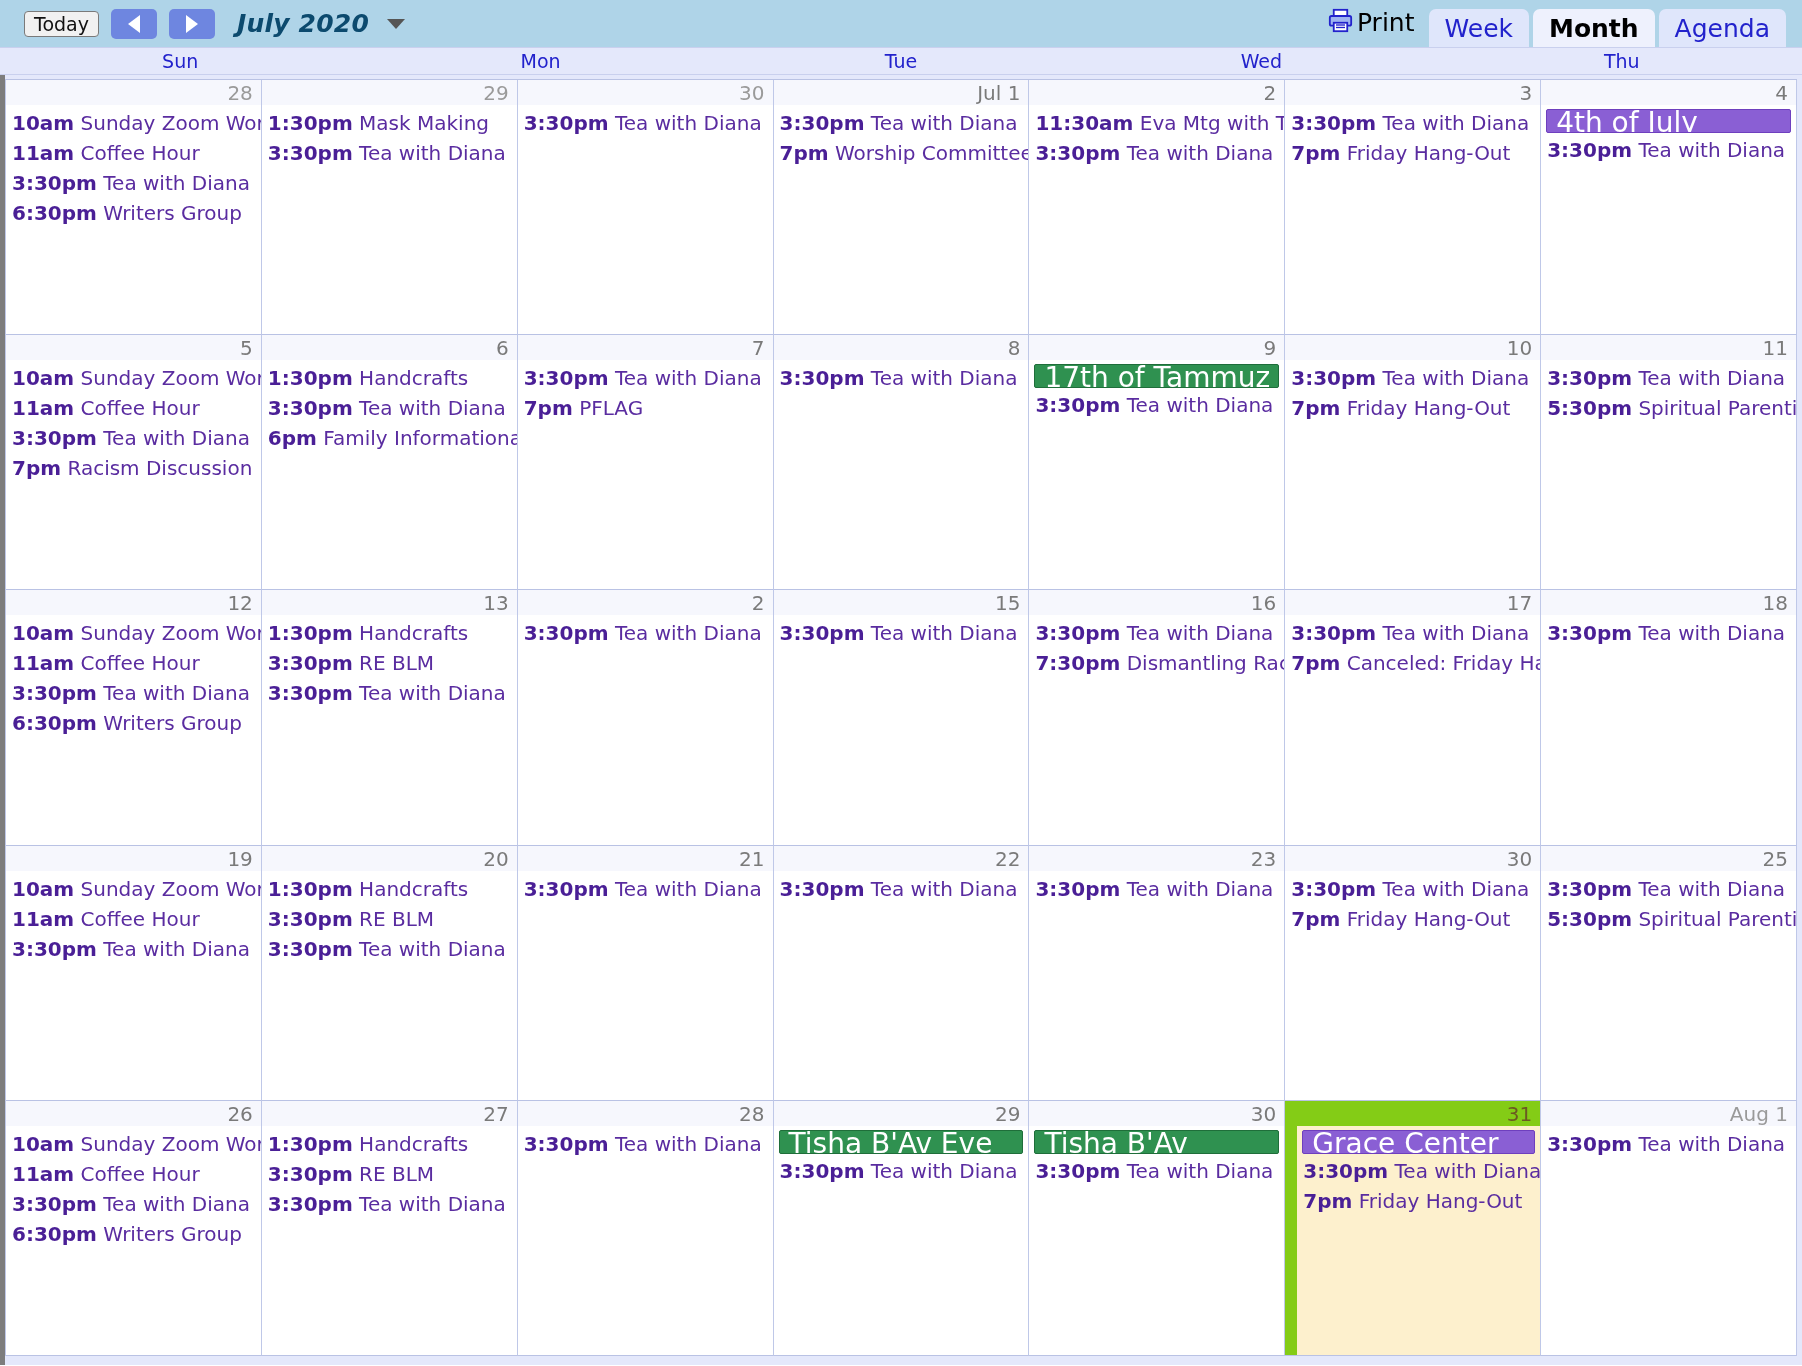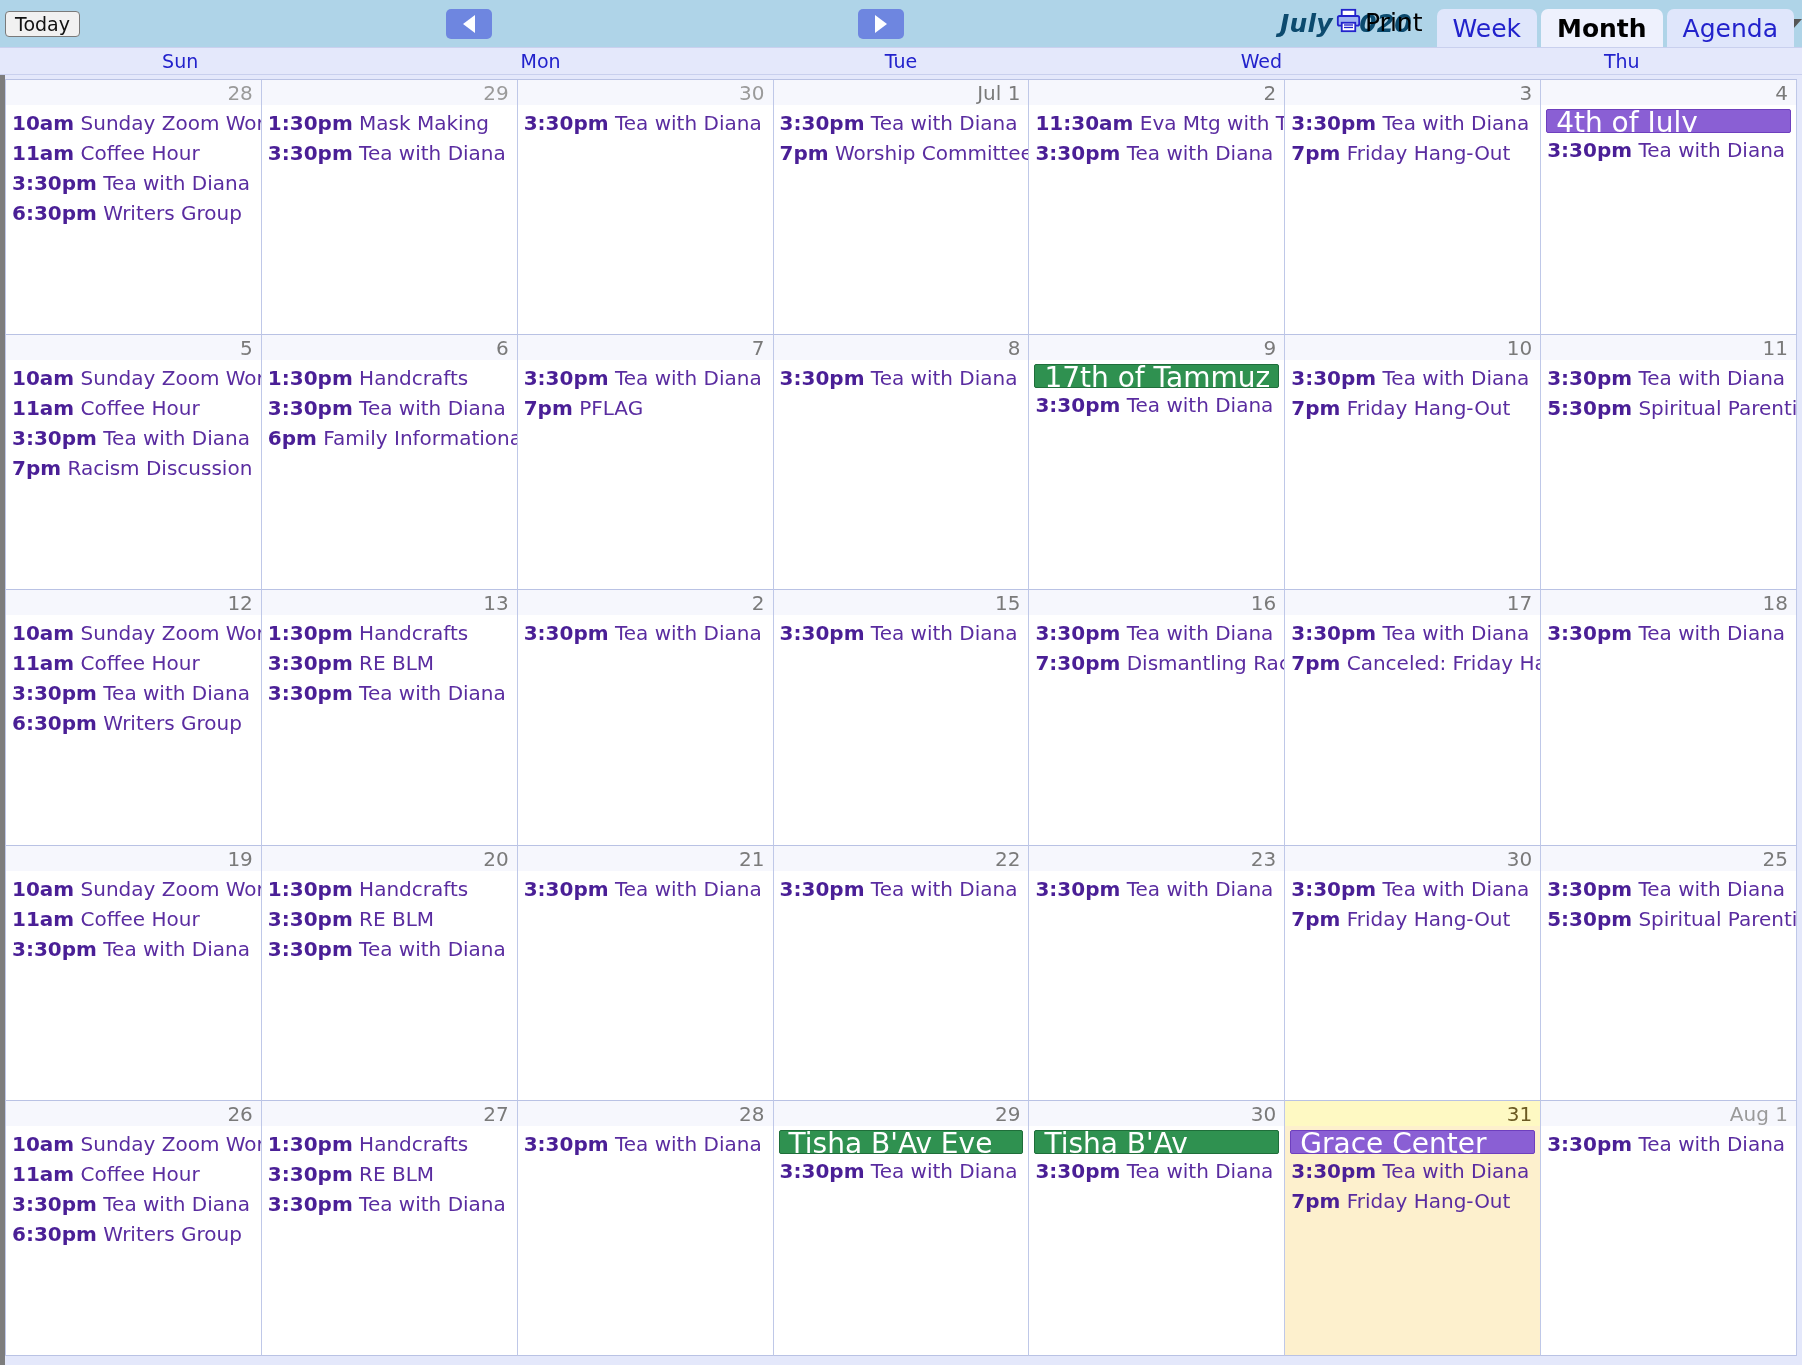"Today" #toolbar { justify-content: space-between -> none; padding-left: 5px -> 24px }
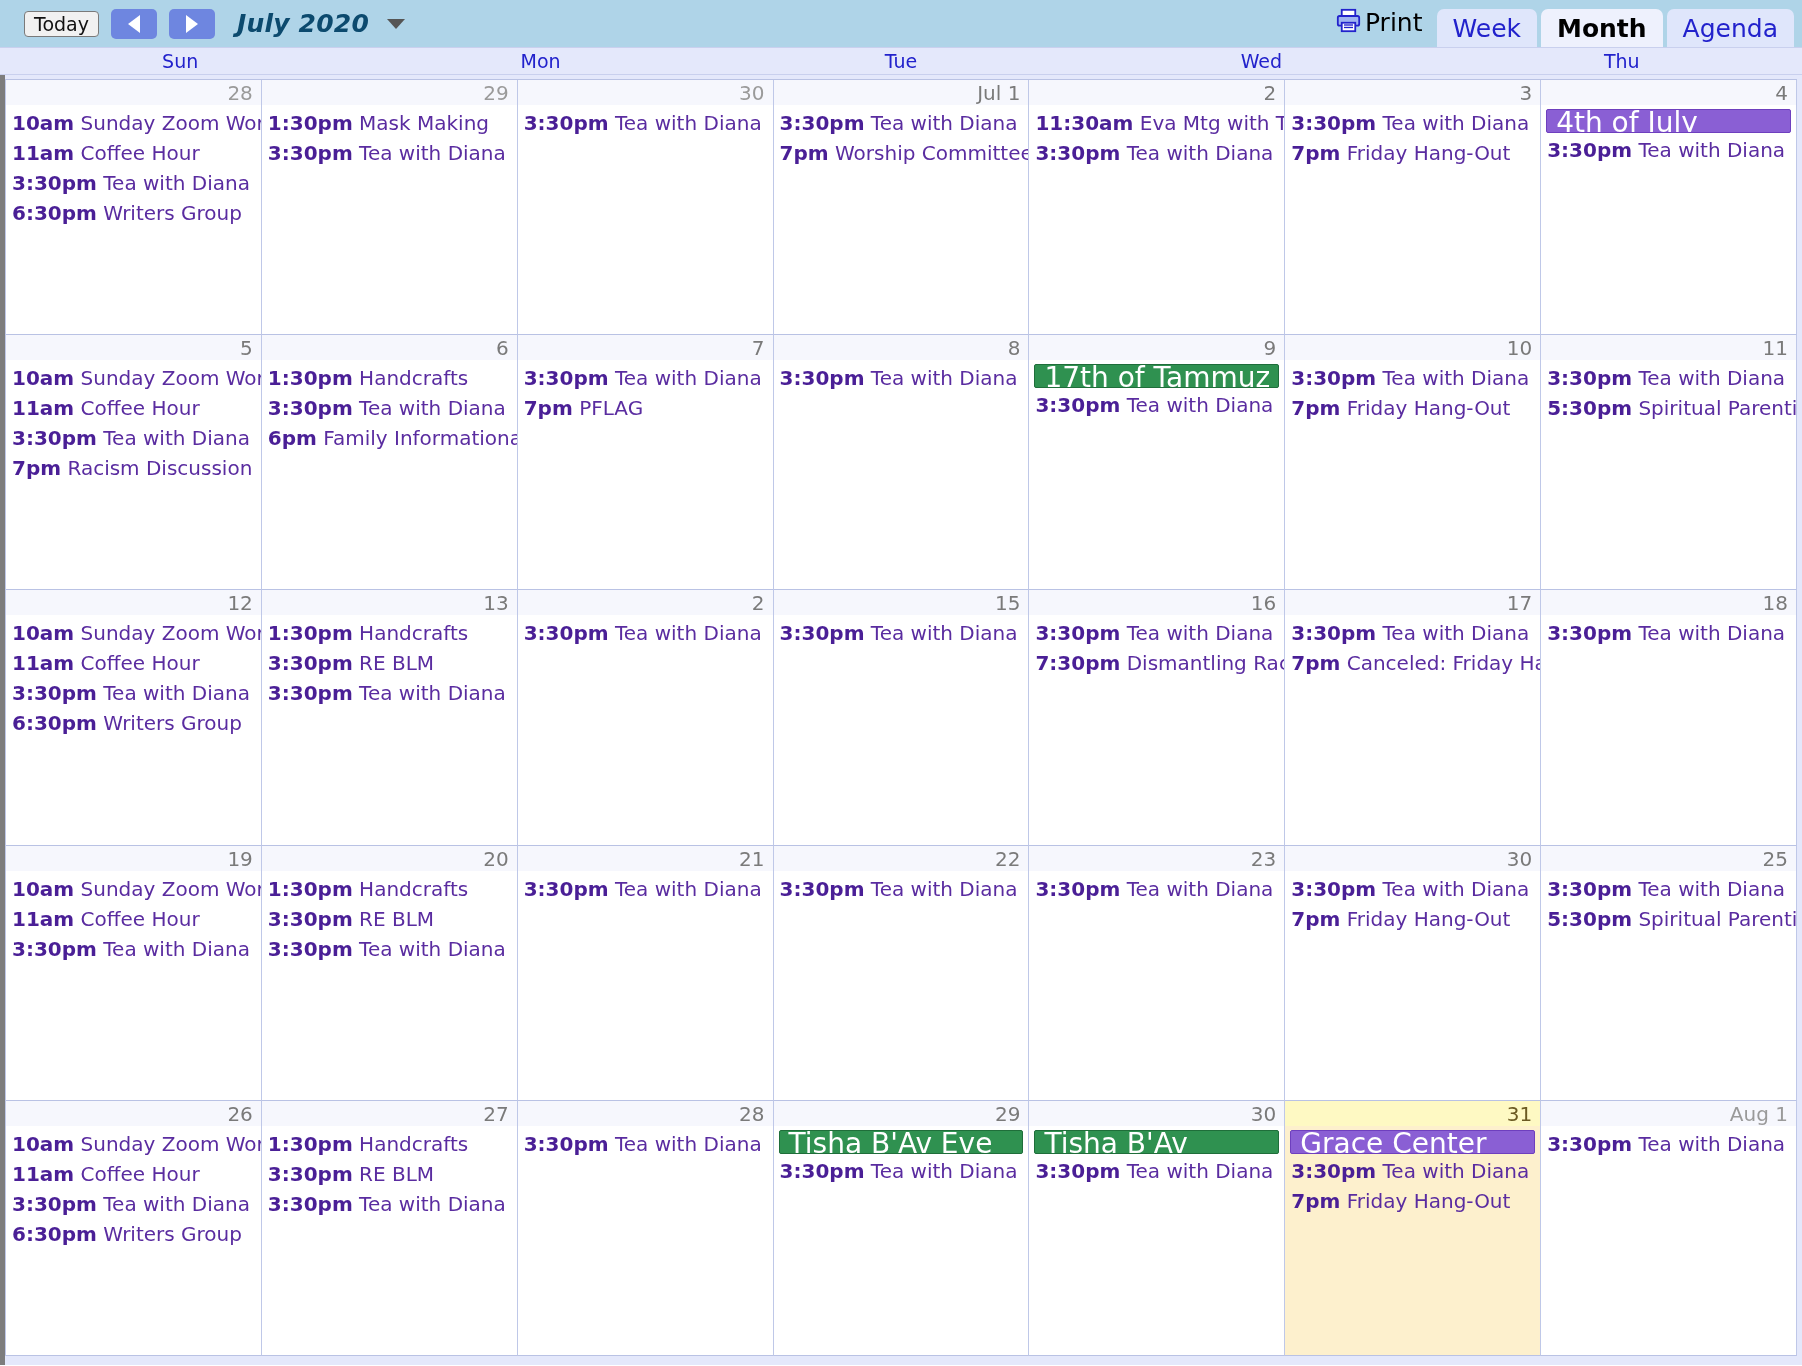"Print" #toolbar-right { right: 8px -> 16px }
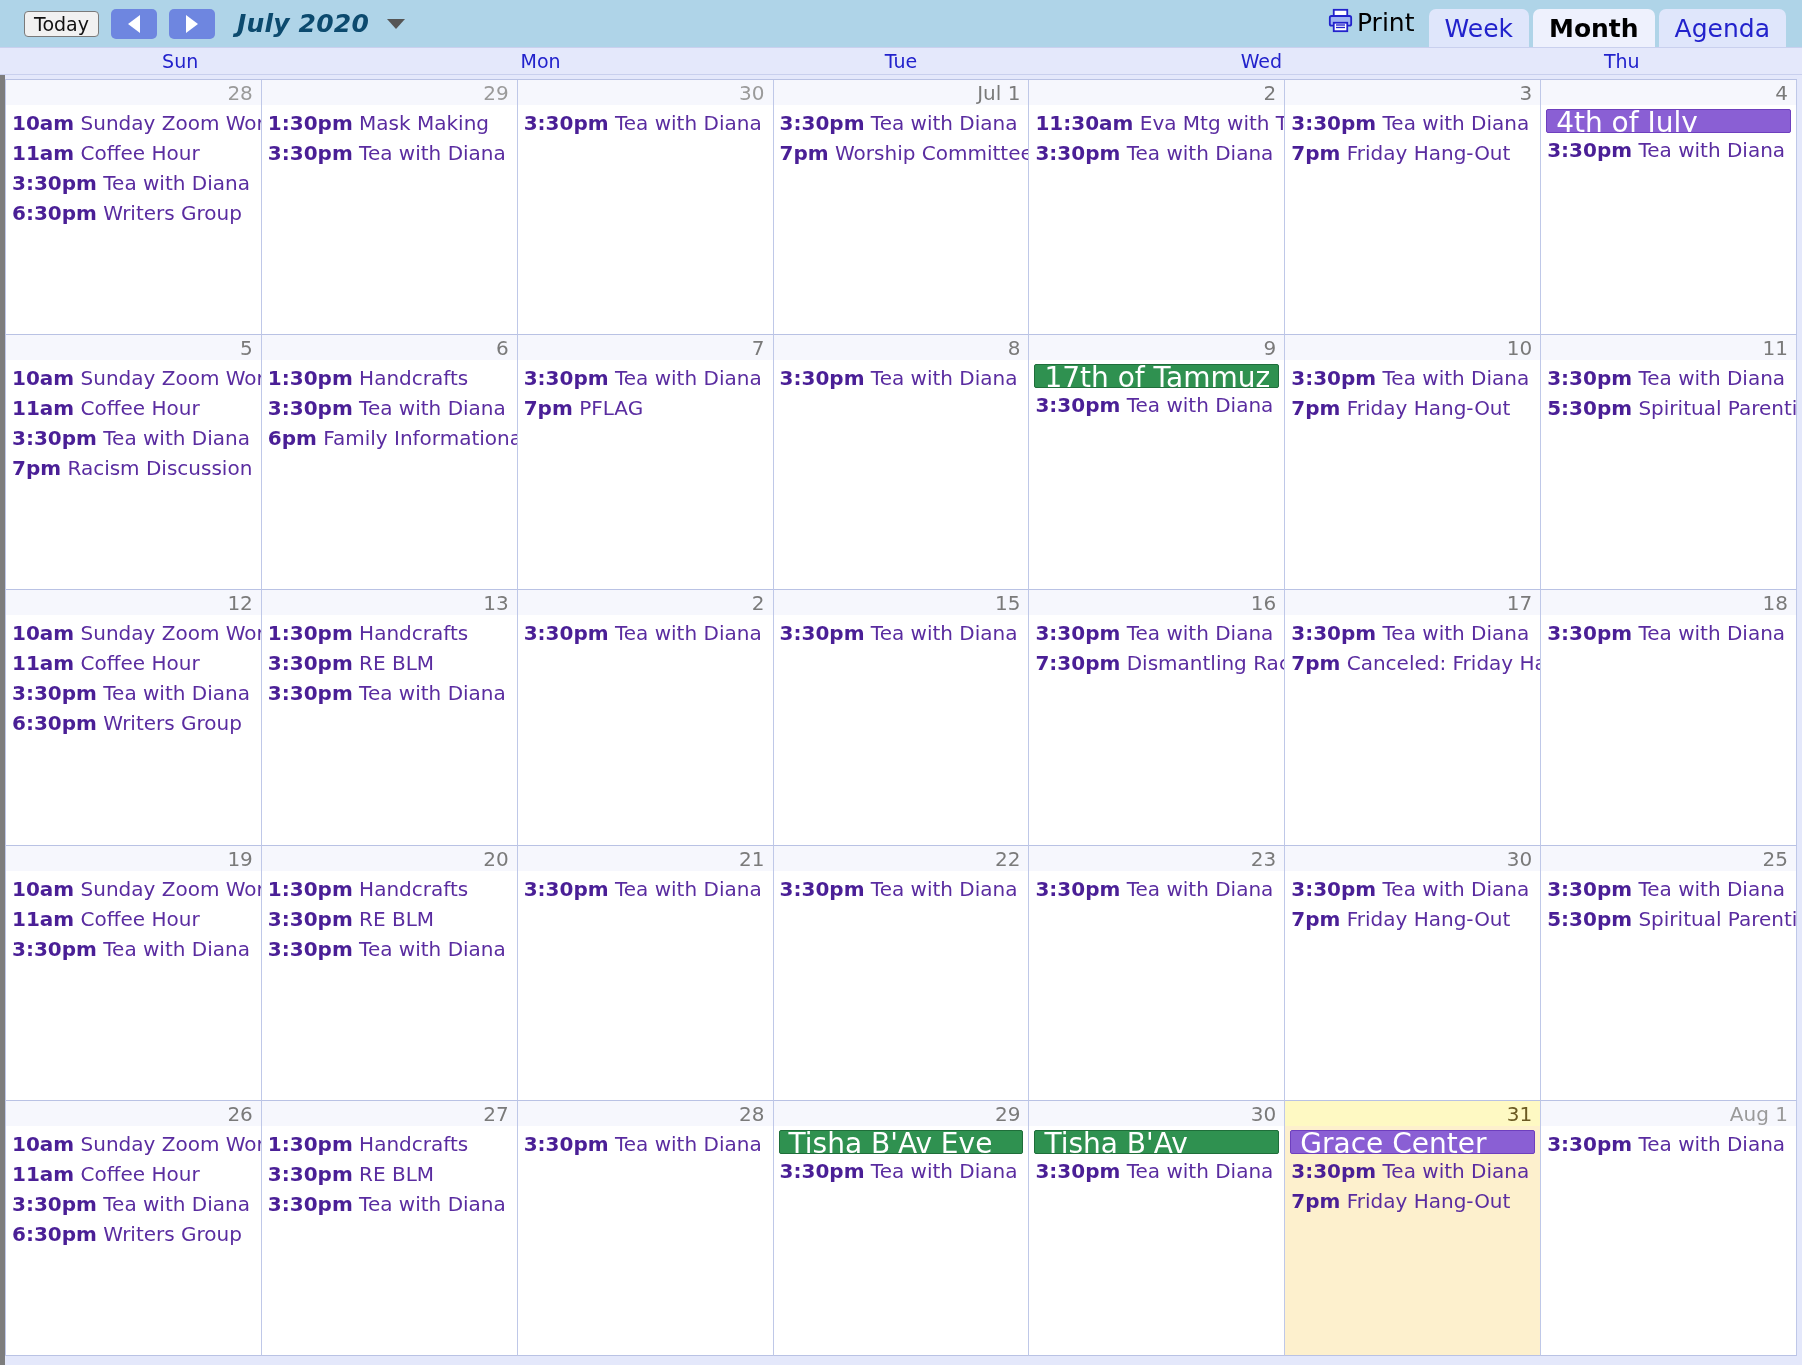"31" .cell.today { background: #fef9c3 -> #84cc16; padding-left: none -> 12px }
